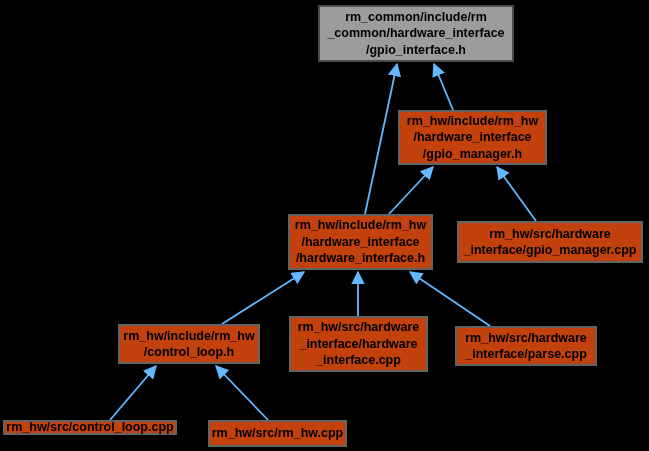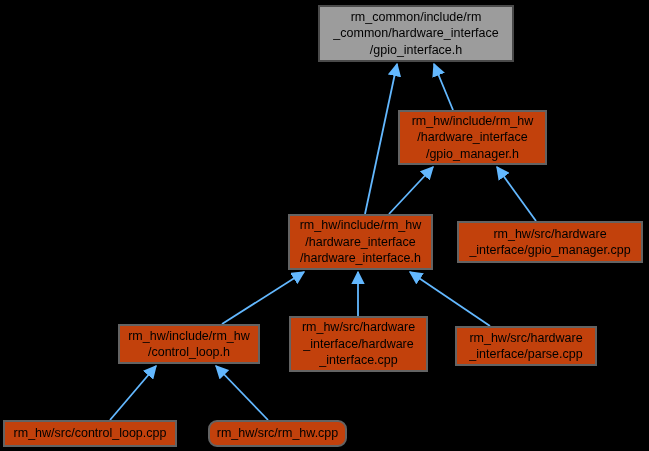"rm_common/include/rm" .node .label { font-weight: none -> bold }
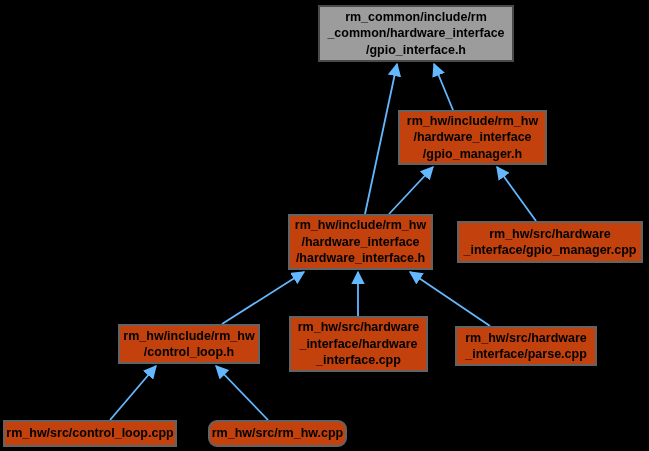"rm_hw/src/control_loop.cpp" .n8 { height: 27px -> 15px }
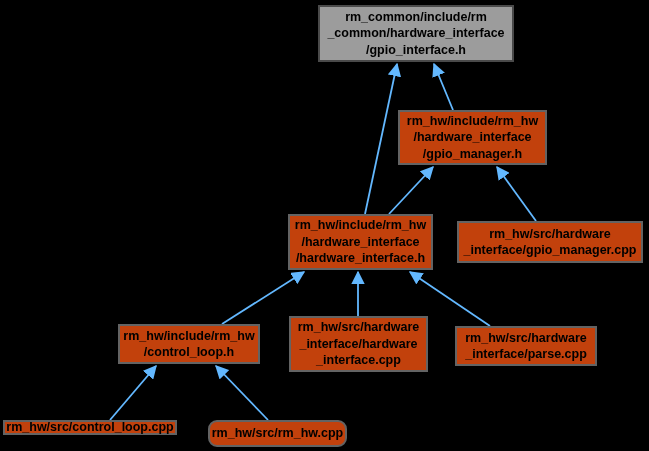"rm_hw/src/rm_hw.cpp" .n9 { border-radius: 9px -> none }
